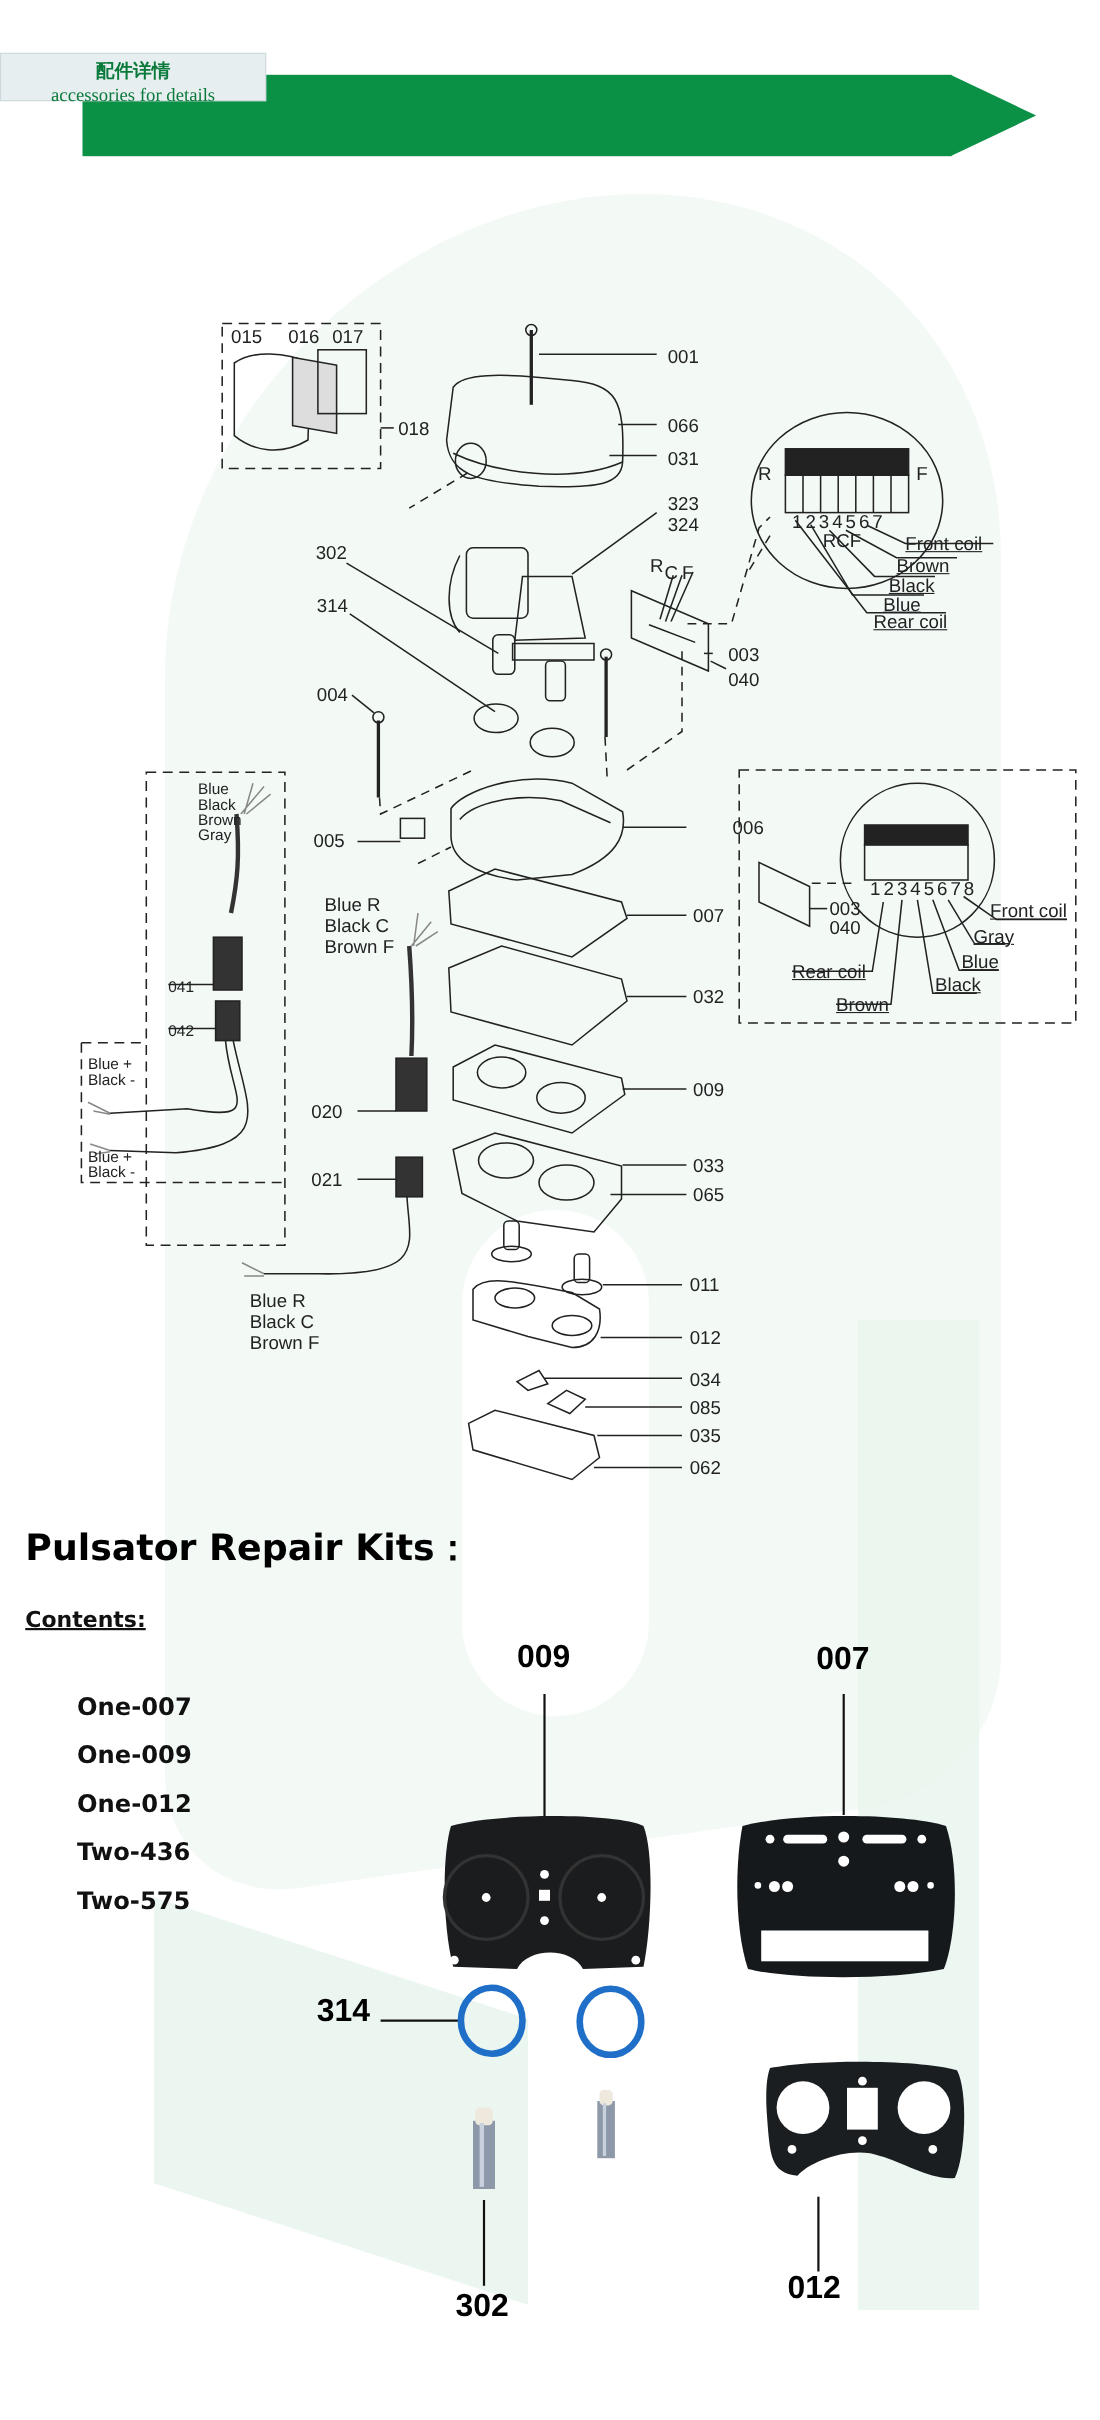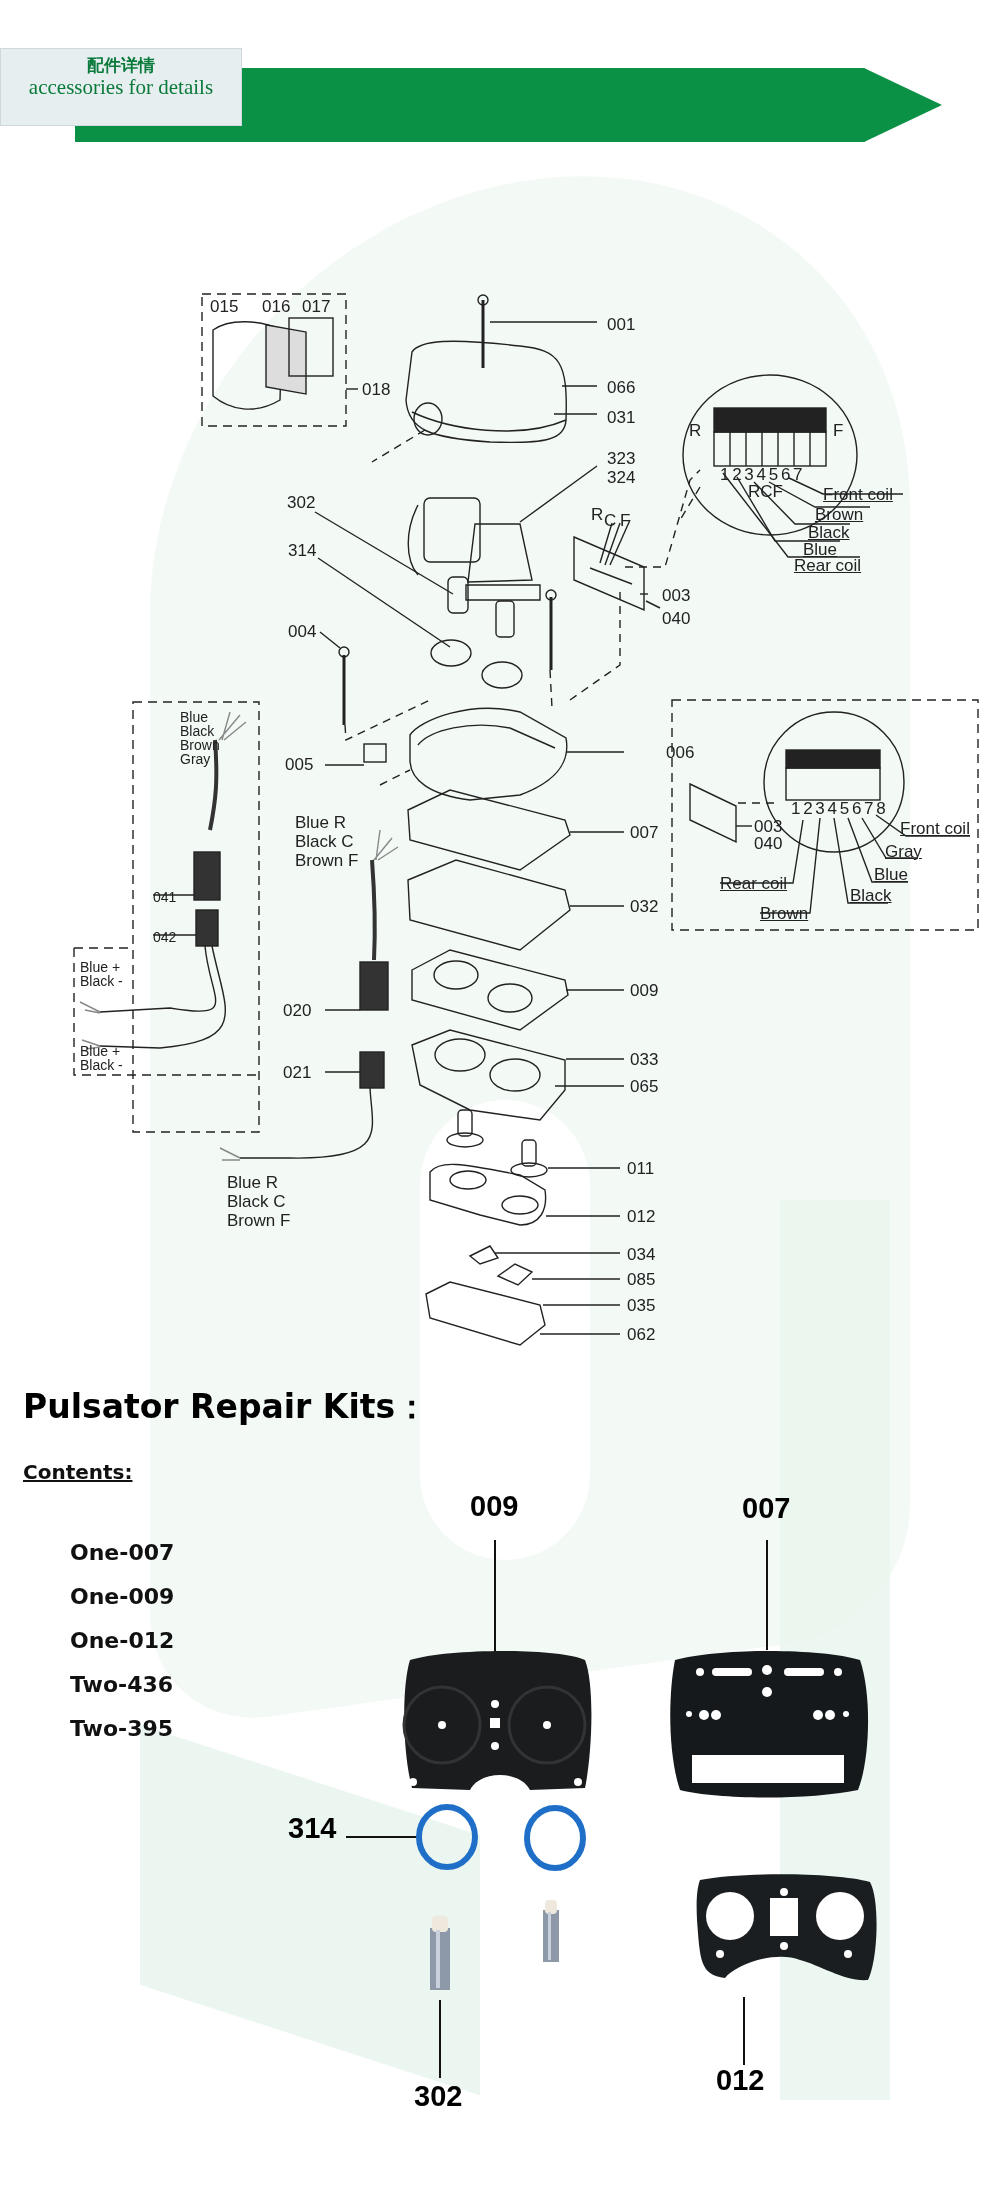"配件详情" .tag-box { height: 78px -> 44px }
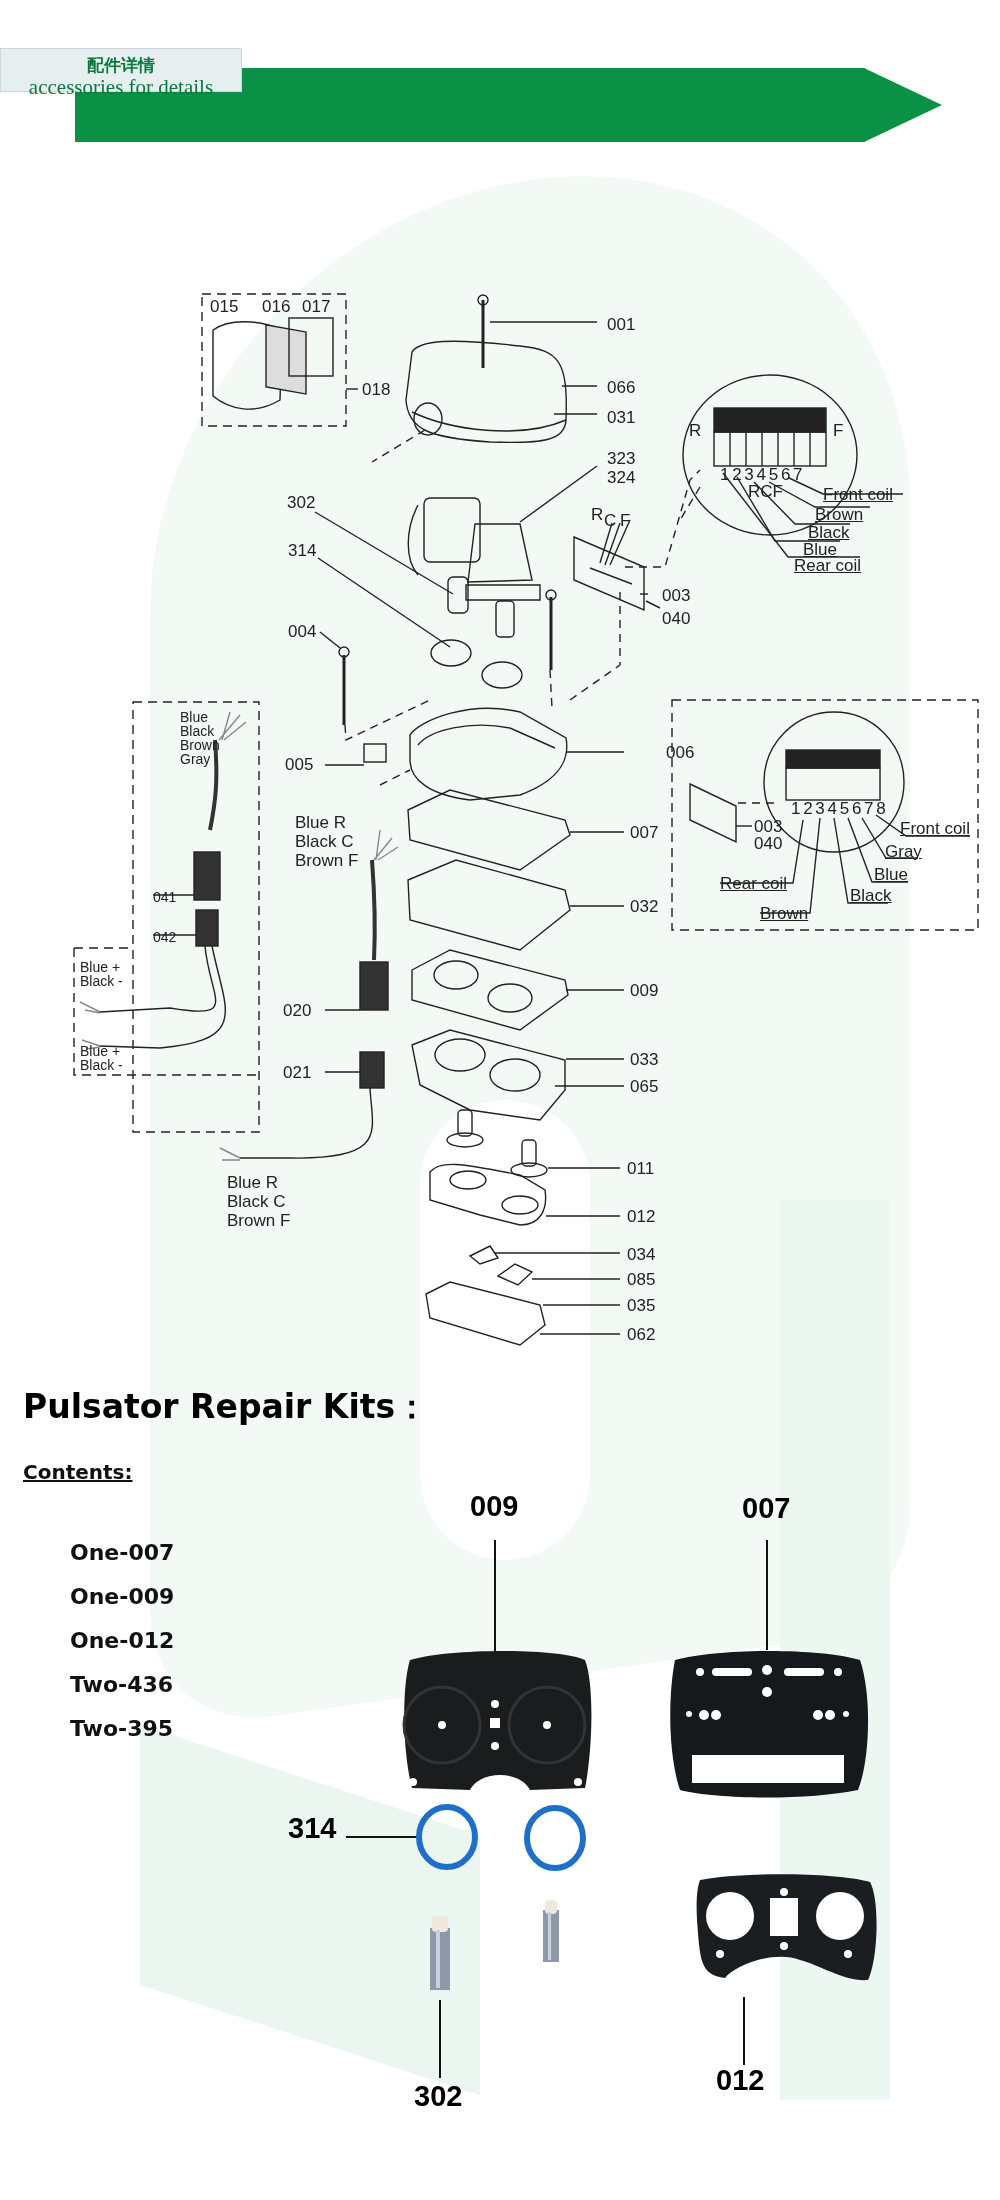"accessories for details" .tag-en { font-size: 21px -> 17px }
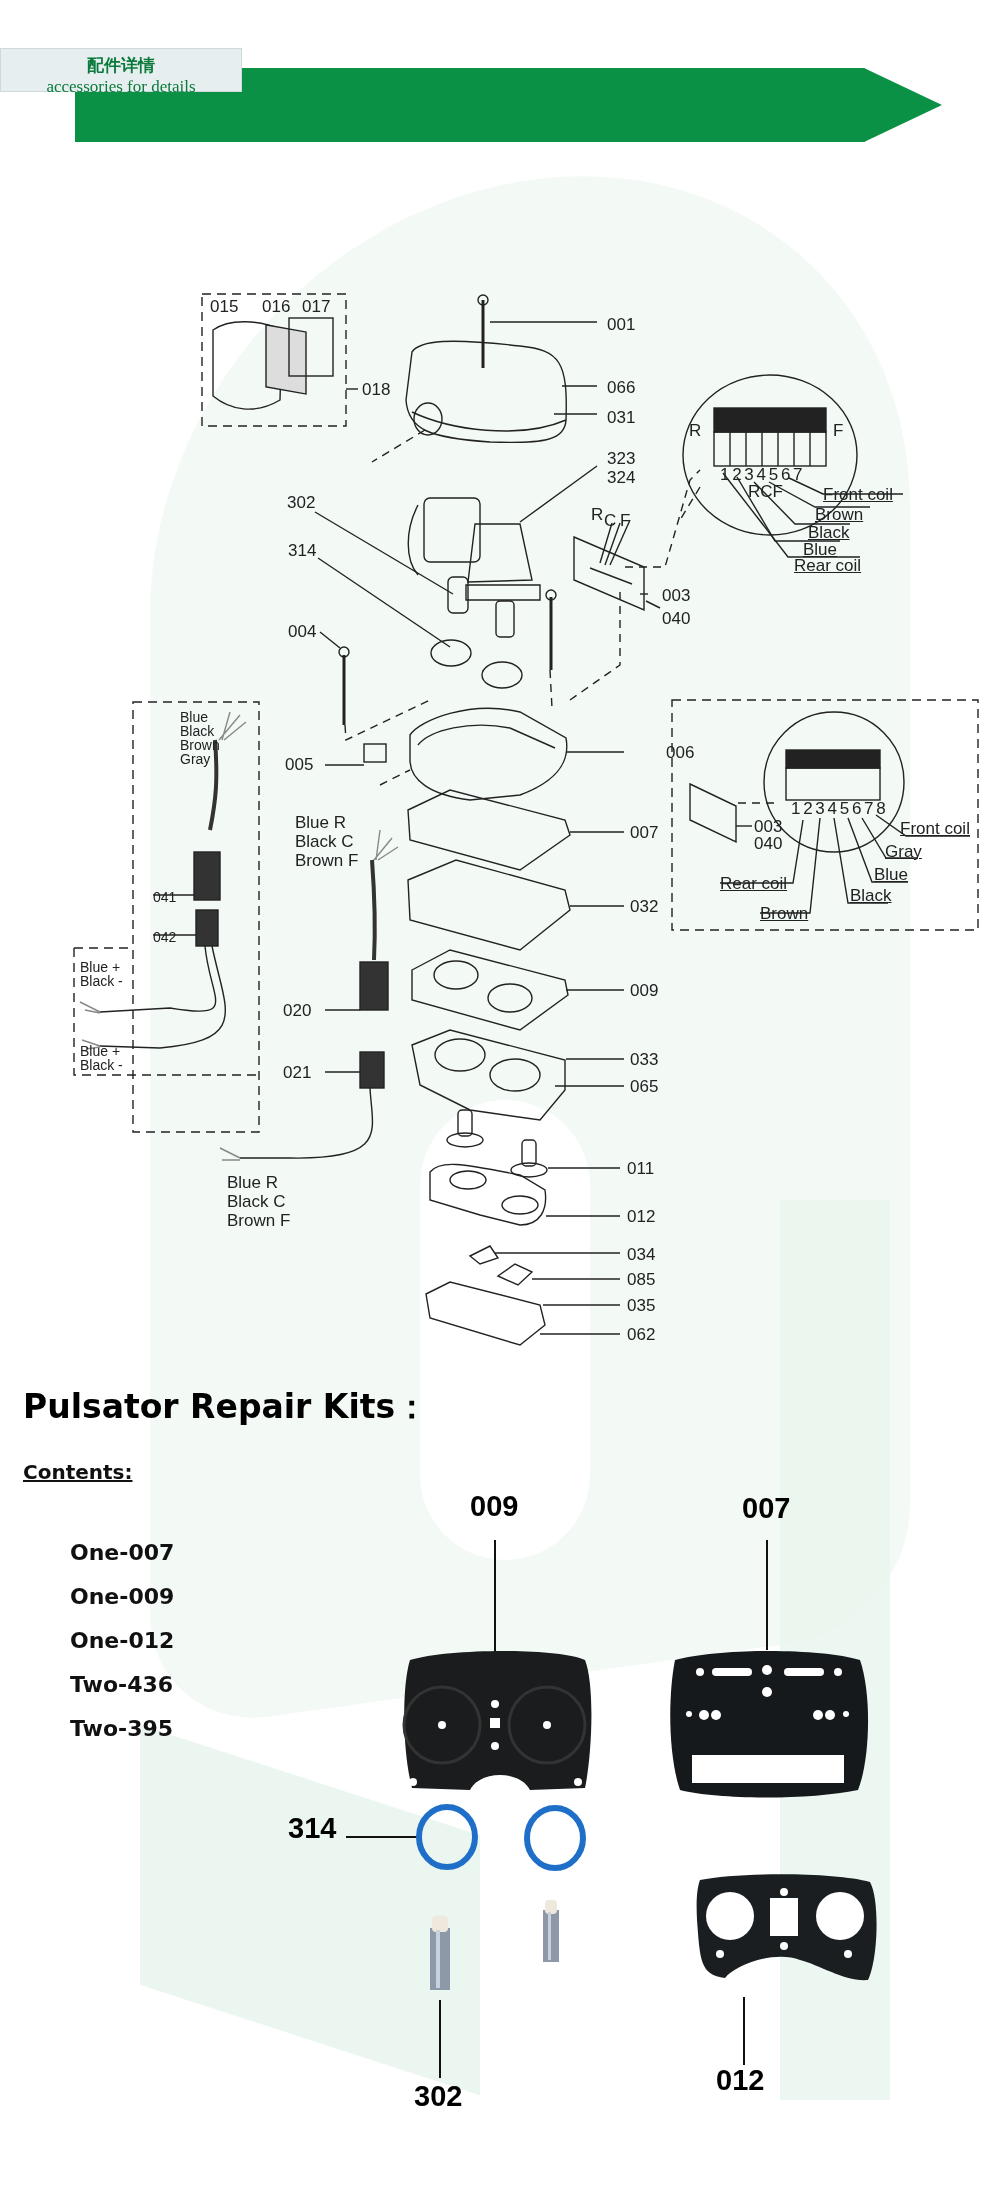"Two-395" div.contents-item { text: Two-395 -> Two-575 }
